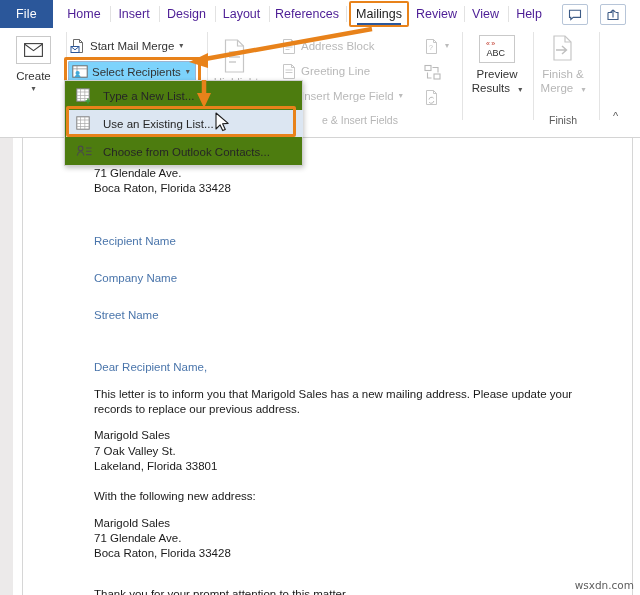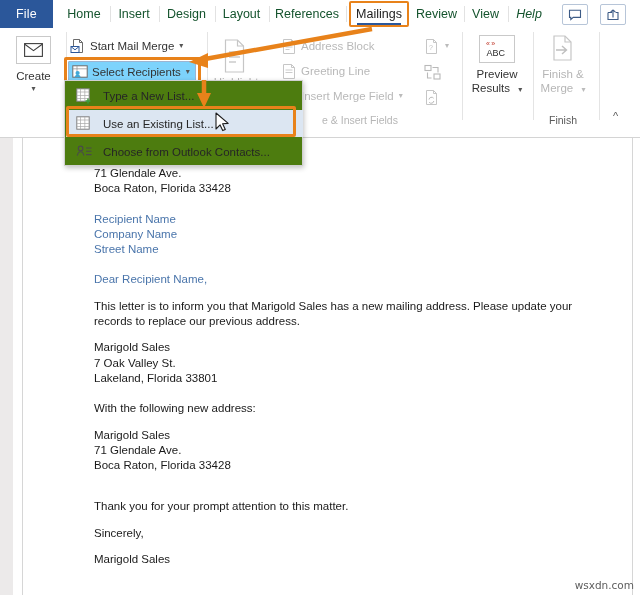"Home" .tab { color: #14532d -> #4c1d95 }
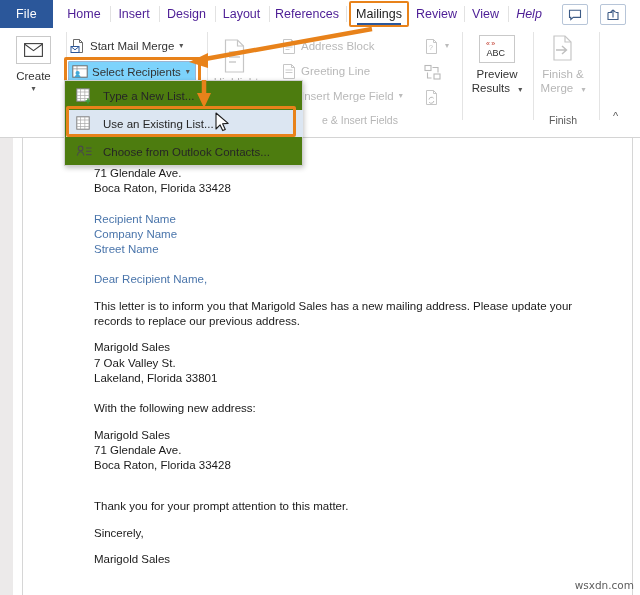"Help" div.tab { font-style: italic -> none }
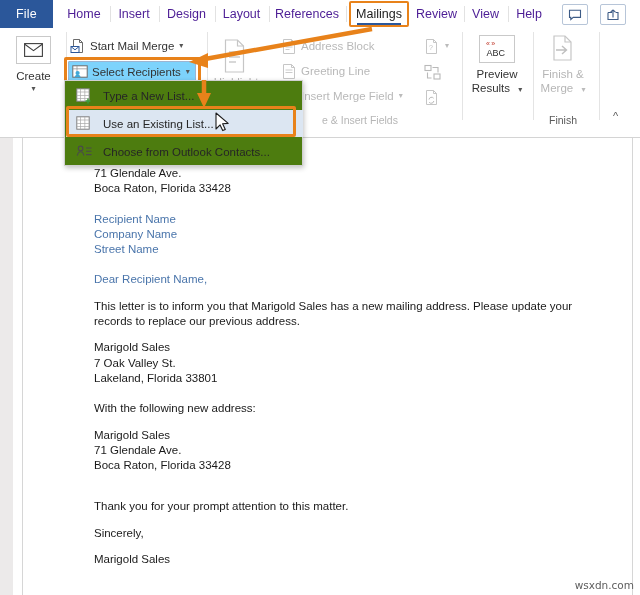"Recipient Name" .p.blue { margin-top: none -> 22px }
